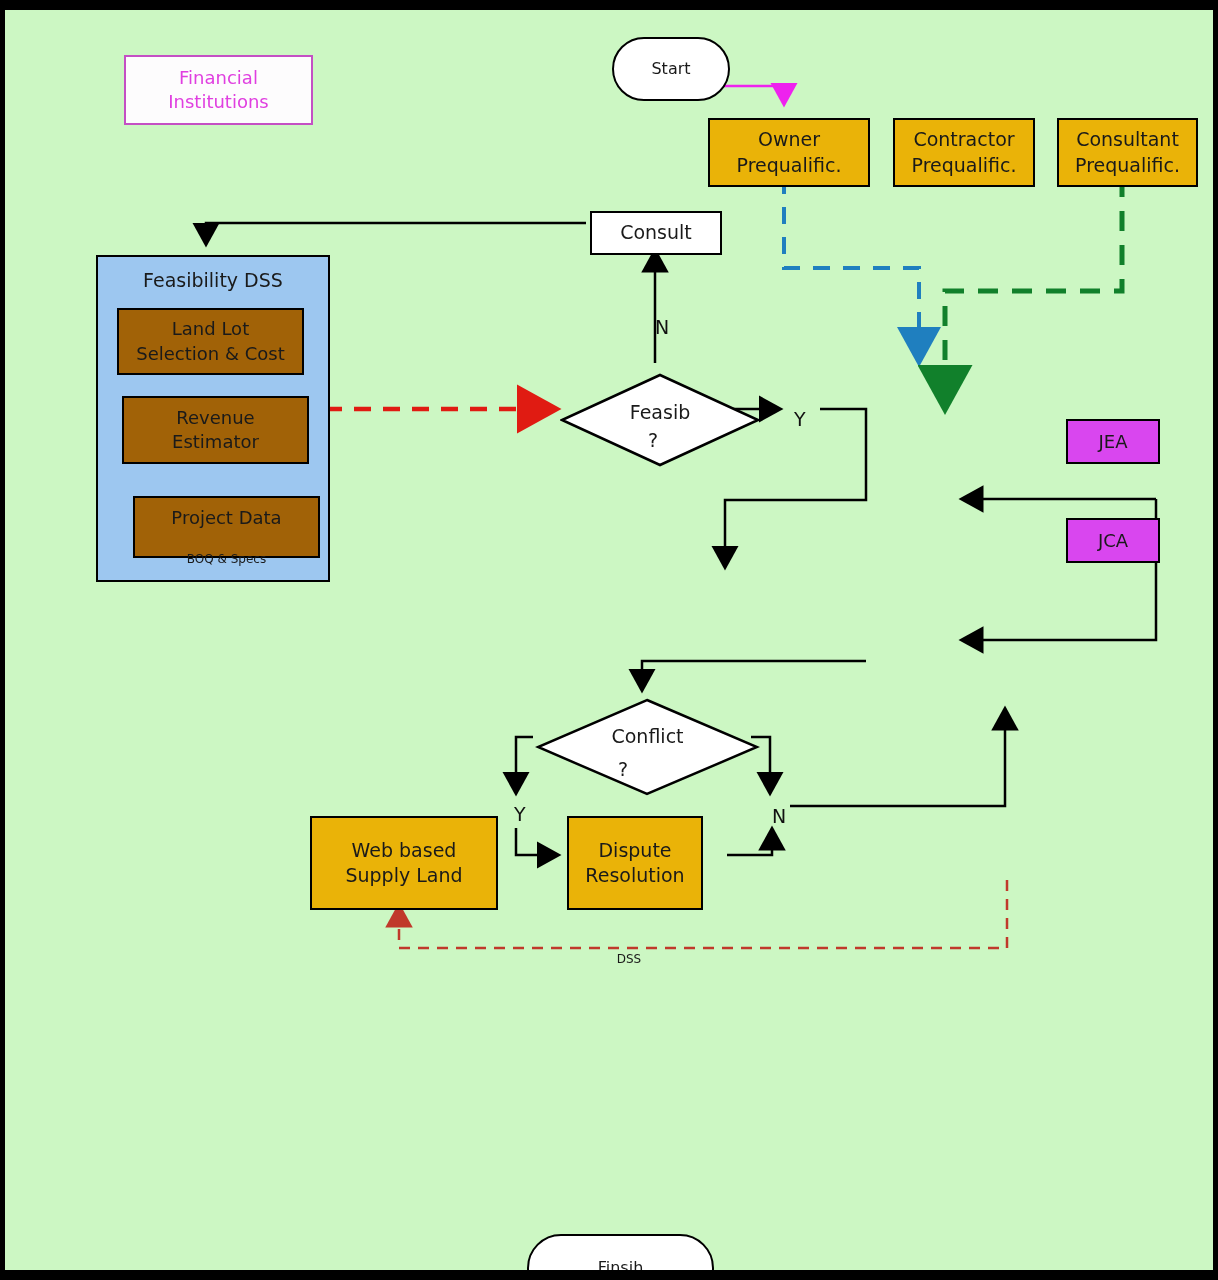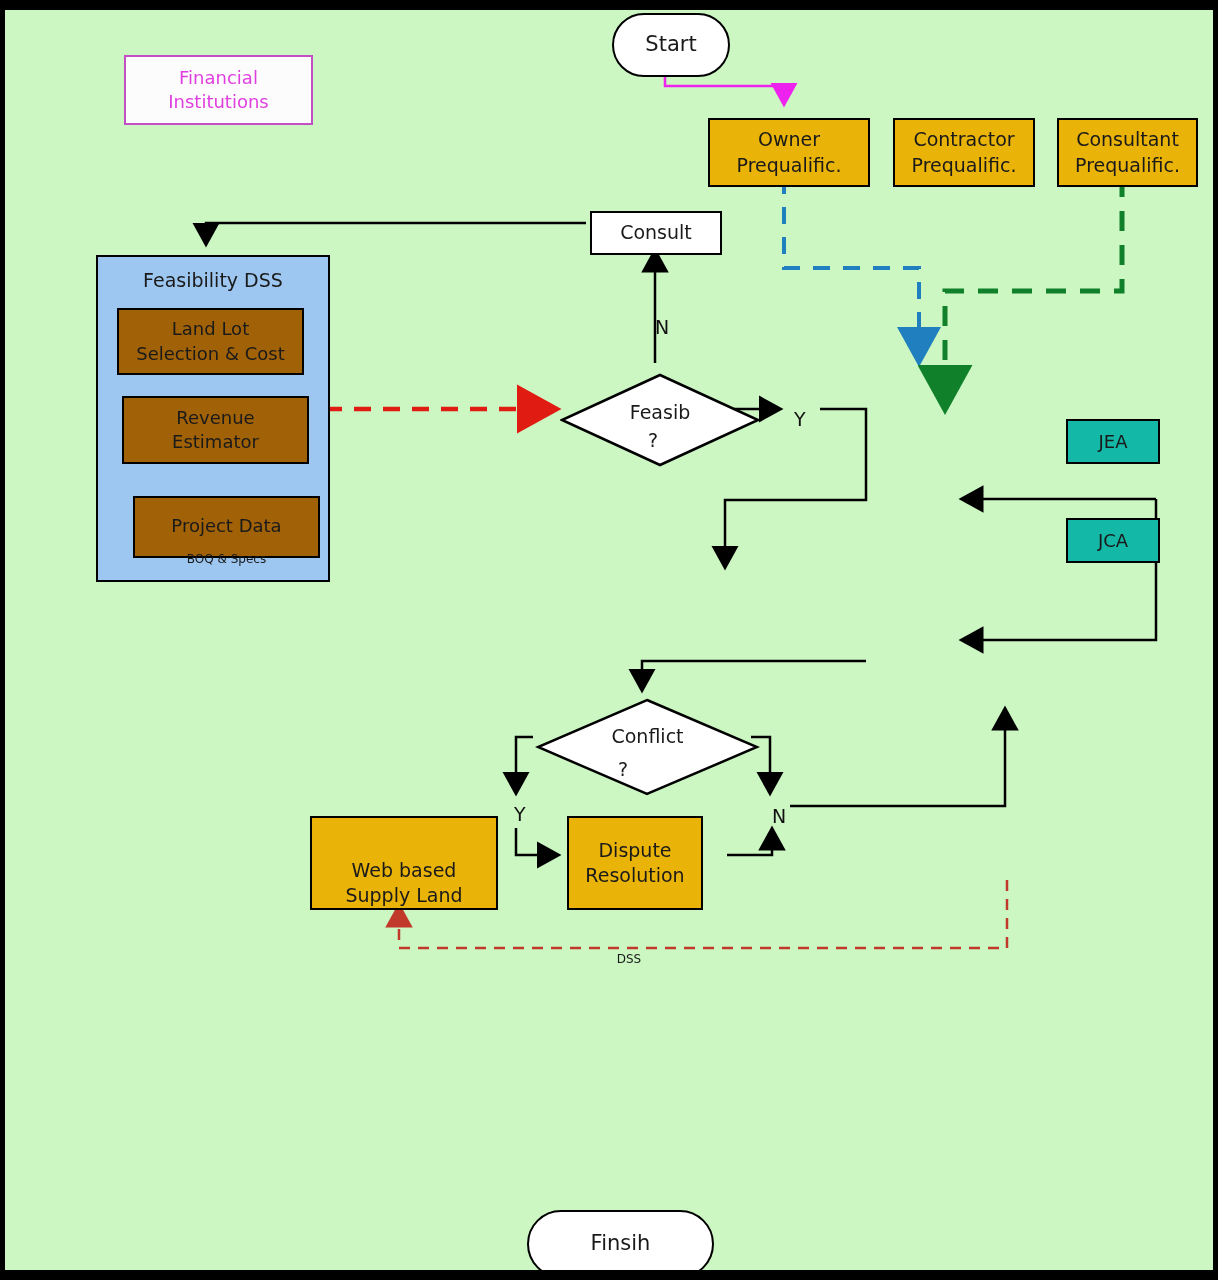"Start" .term { font-size: 21px -> 16px; margin-top: none -> 24px }
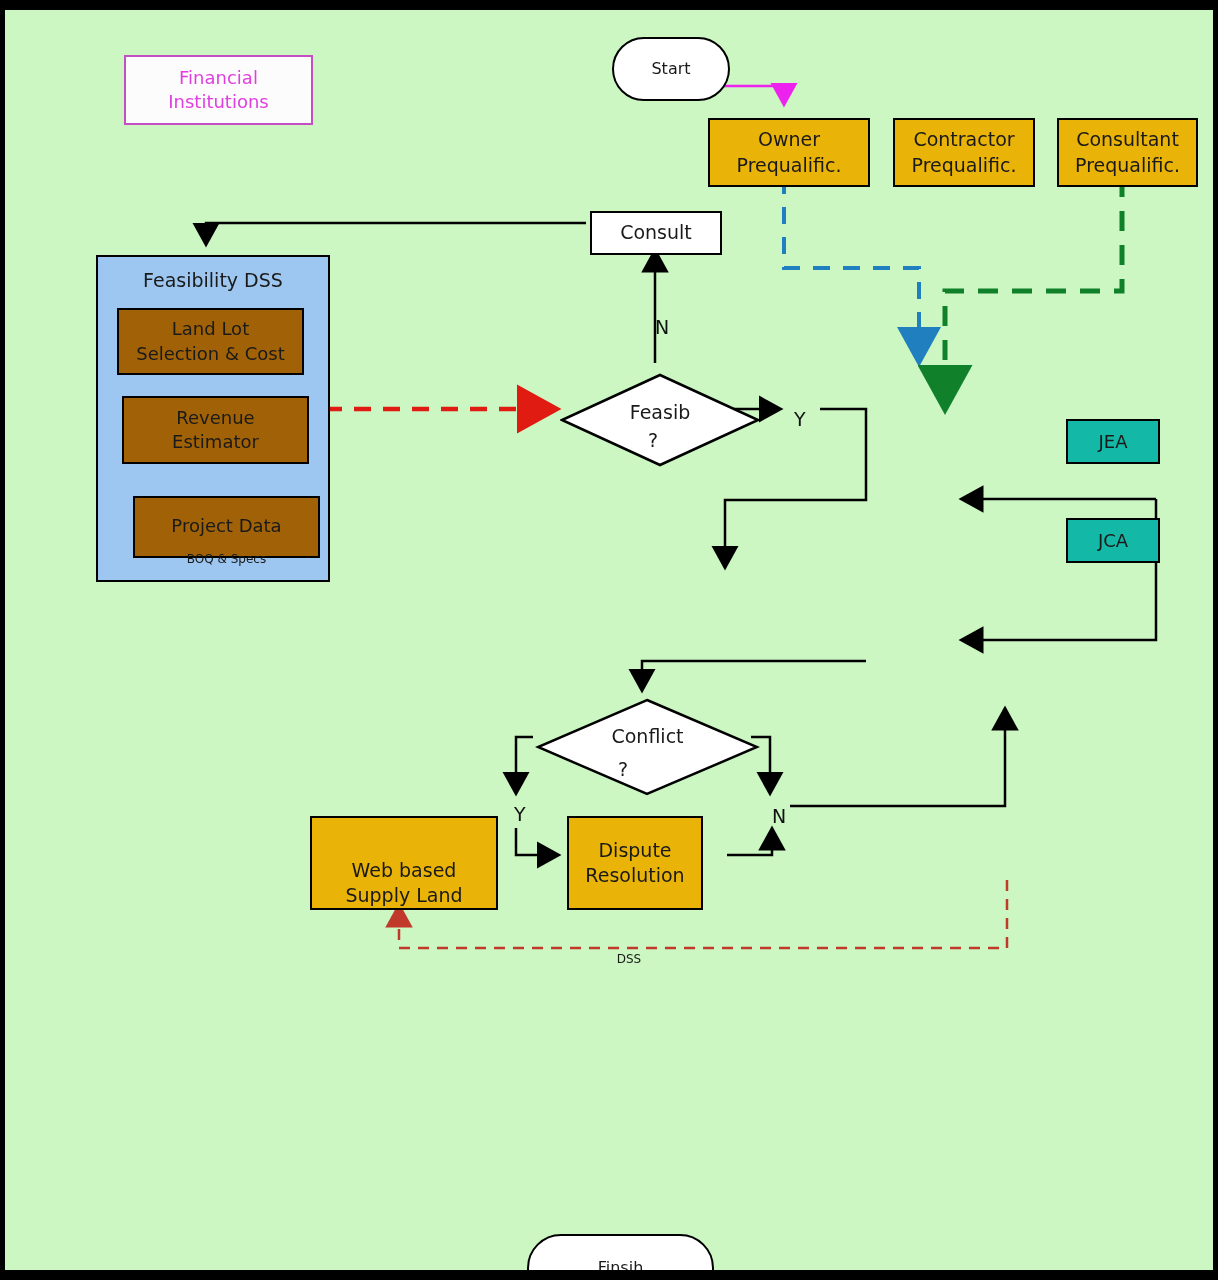"JEA" .proc-green { background: #14b8a6 -> #d946ef }
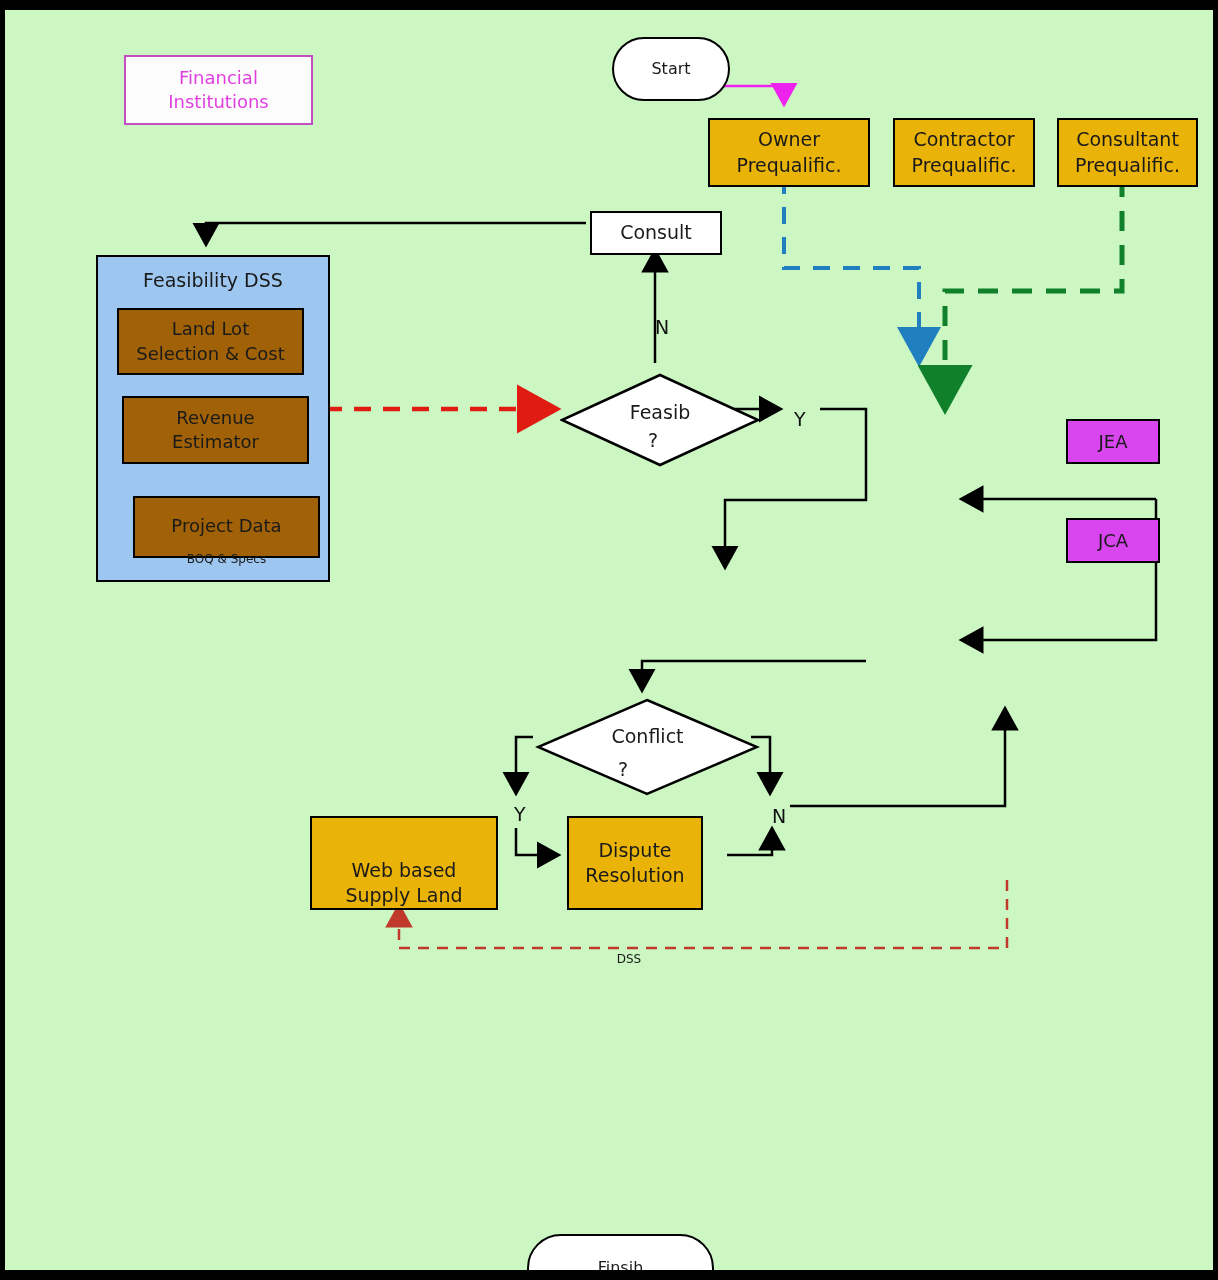"Project Data" div.sub-white { padding-top: 16px -> 8px }
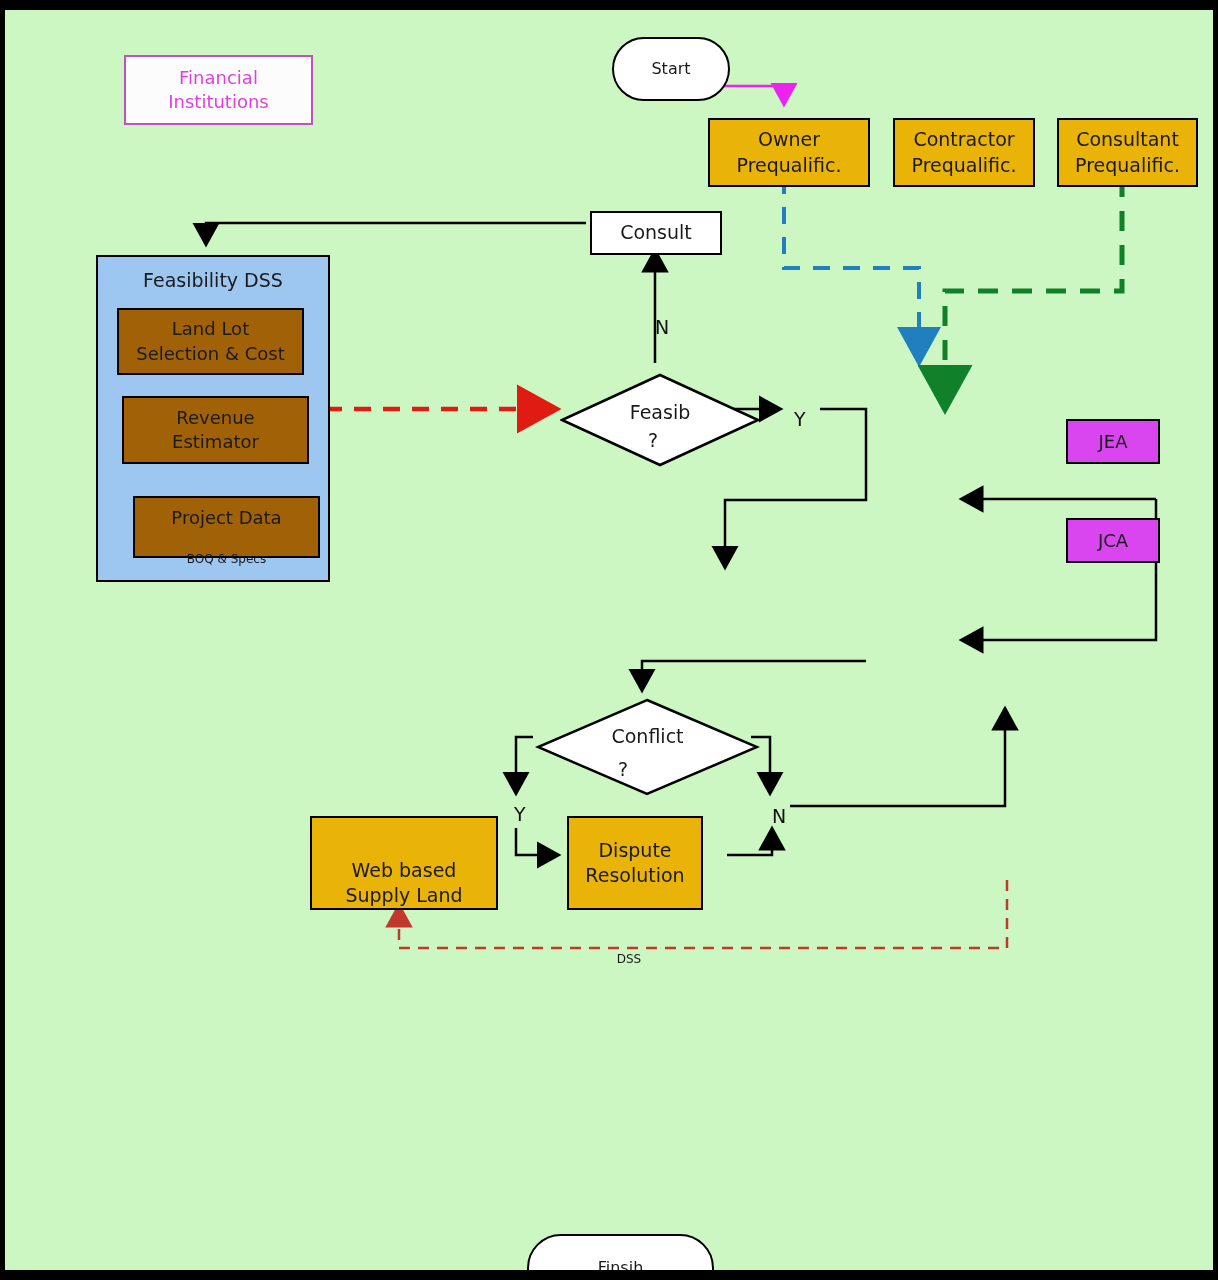"Web based" div.node { justify-content: flex-end -> none }
